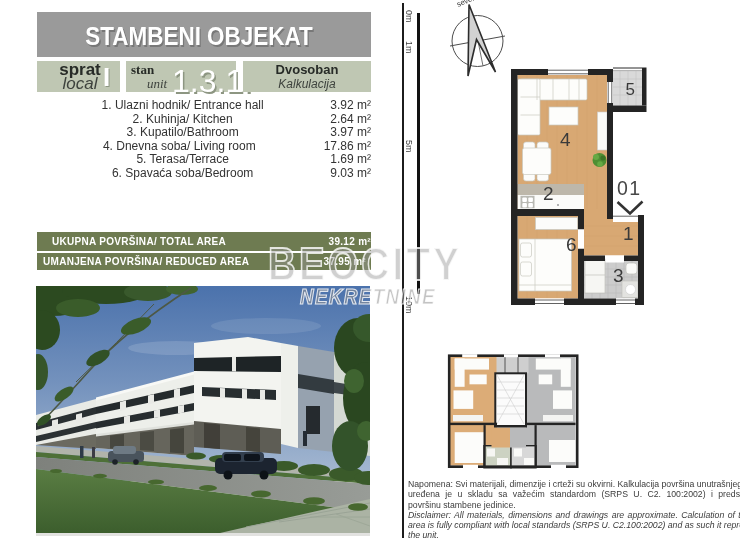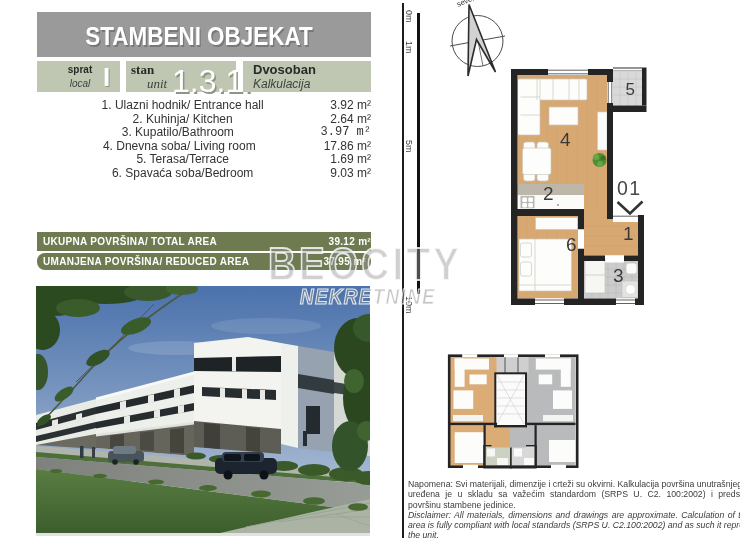"sprat" div.abs { font-size: 10px -> 17px }
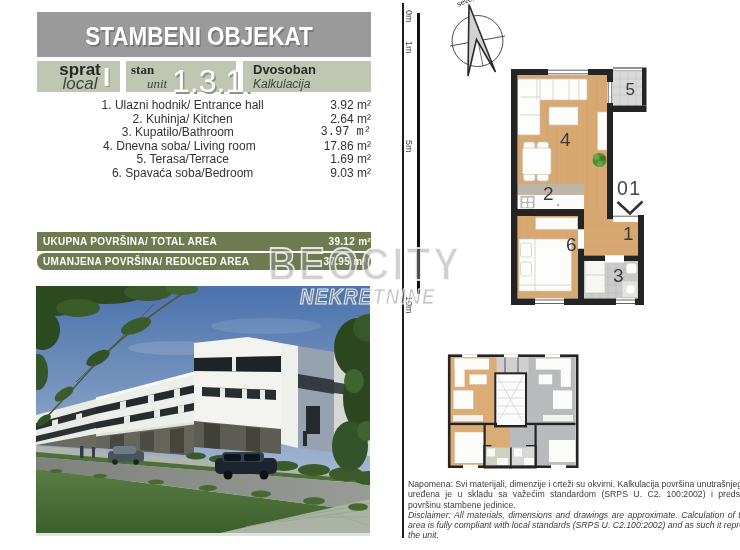"Dvosoban" div.abs { left: 253px -> 243px; text-align: none -> center }
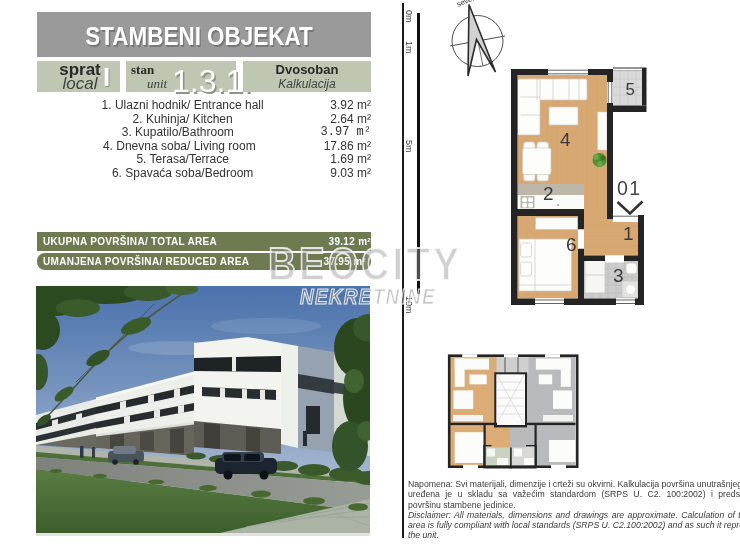"3.97 m²" span { font-family: Liberation Mono, monospace -> none }
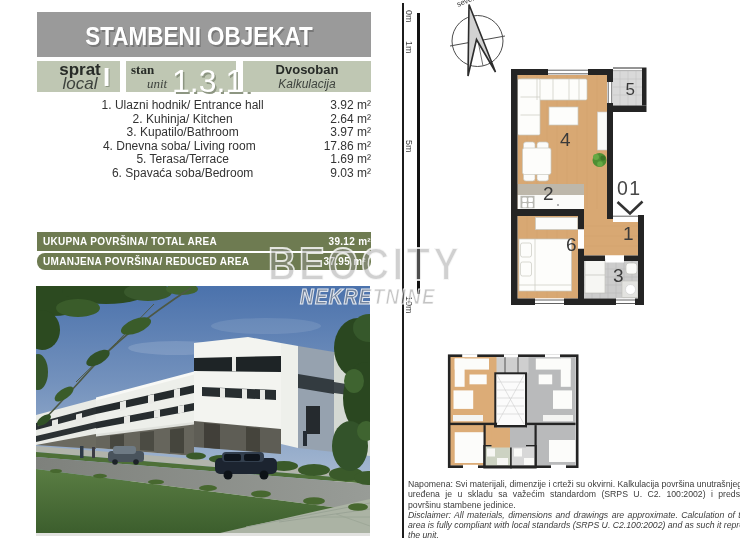"UKUPNA POVRŠINA/ TOTAL AREA" span { margin-left: 6px -> none; padding-left: none -> 15px }
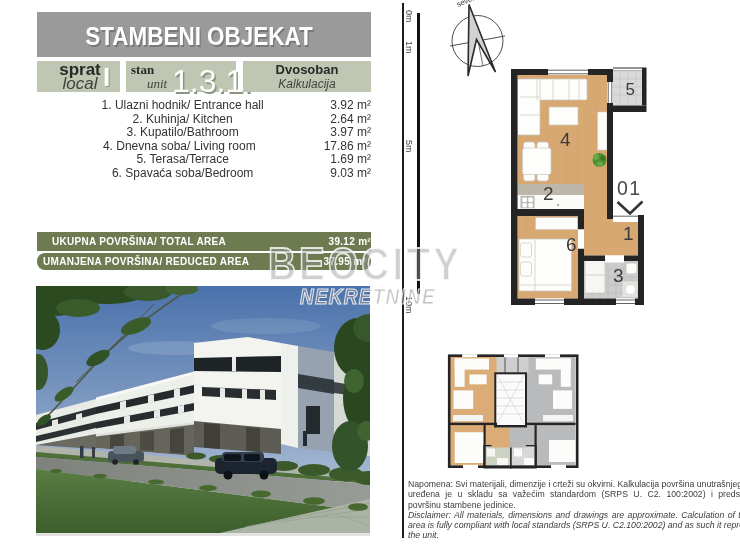"UMANJENA POVRŠINA/ REDUCED AREA" div.abs { border-radius: 8px -> none }
